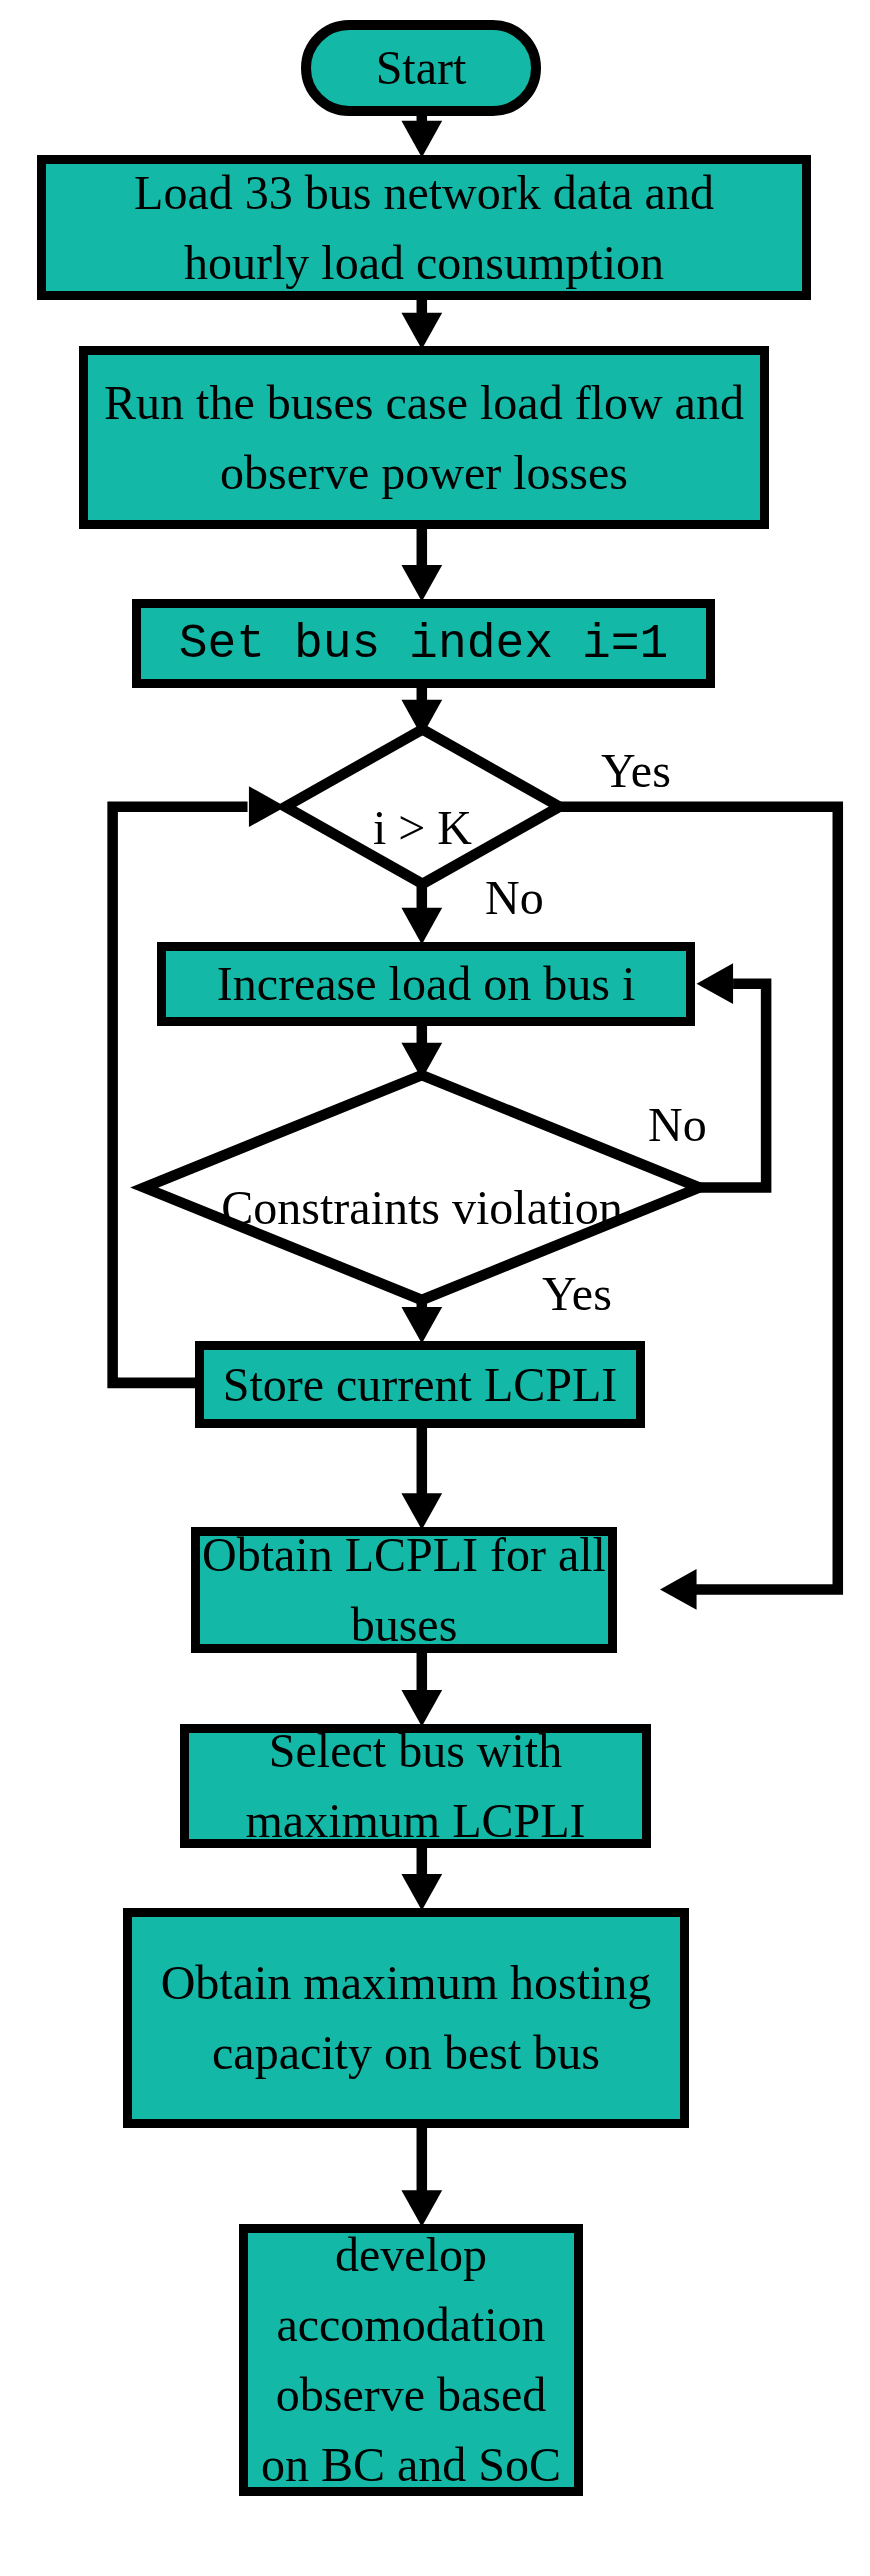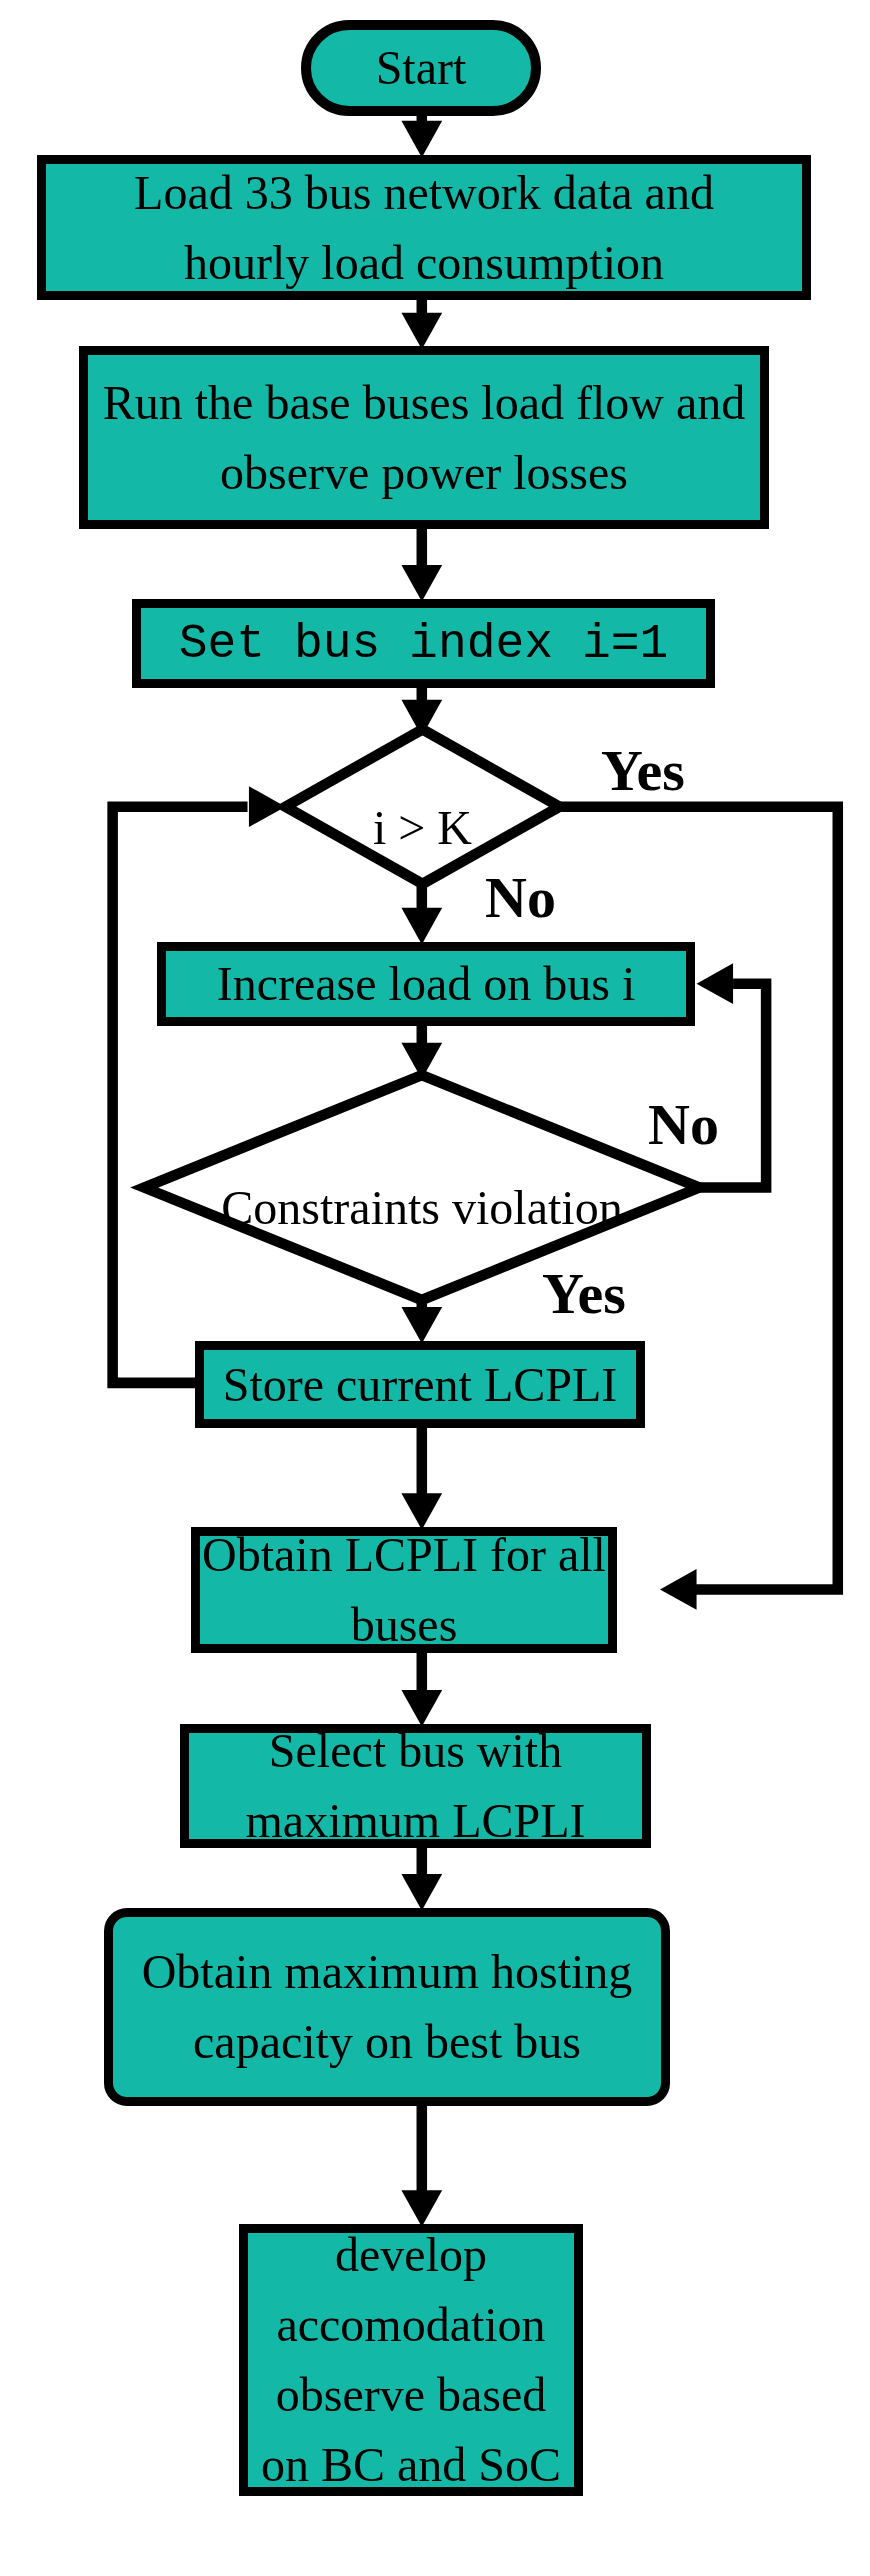"Run the base buses load" span { text: base buses -> buses case }
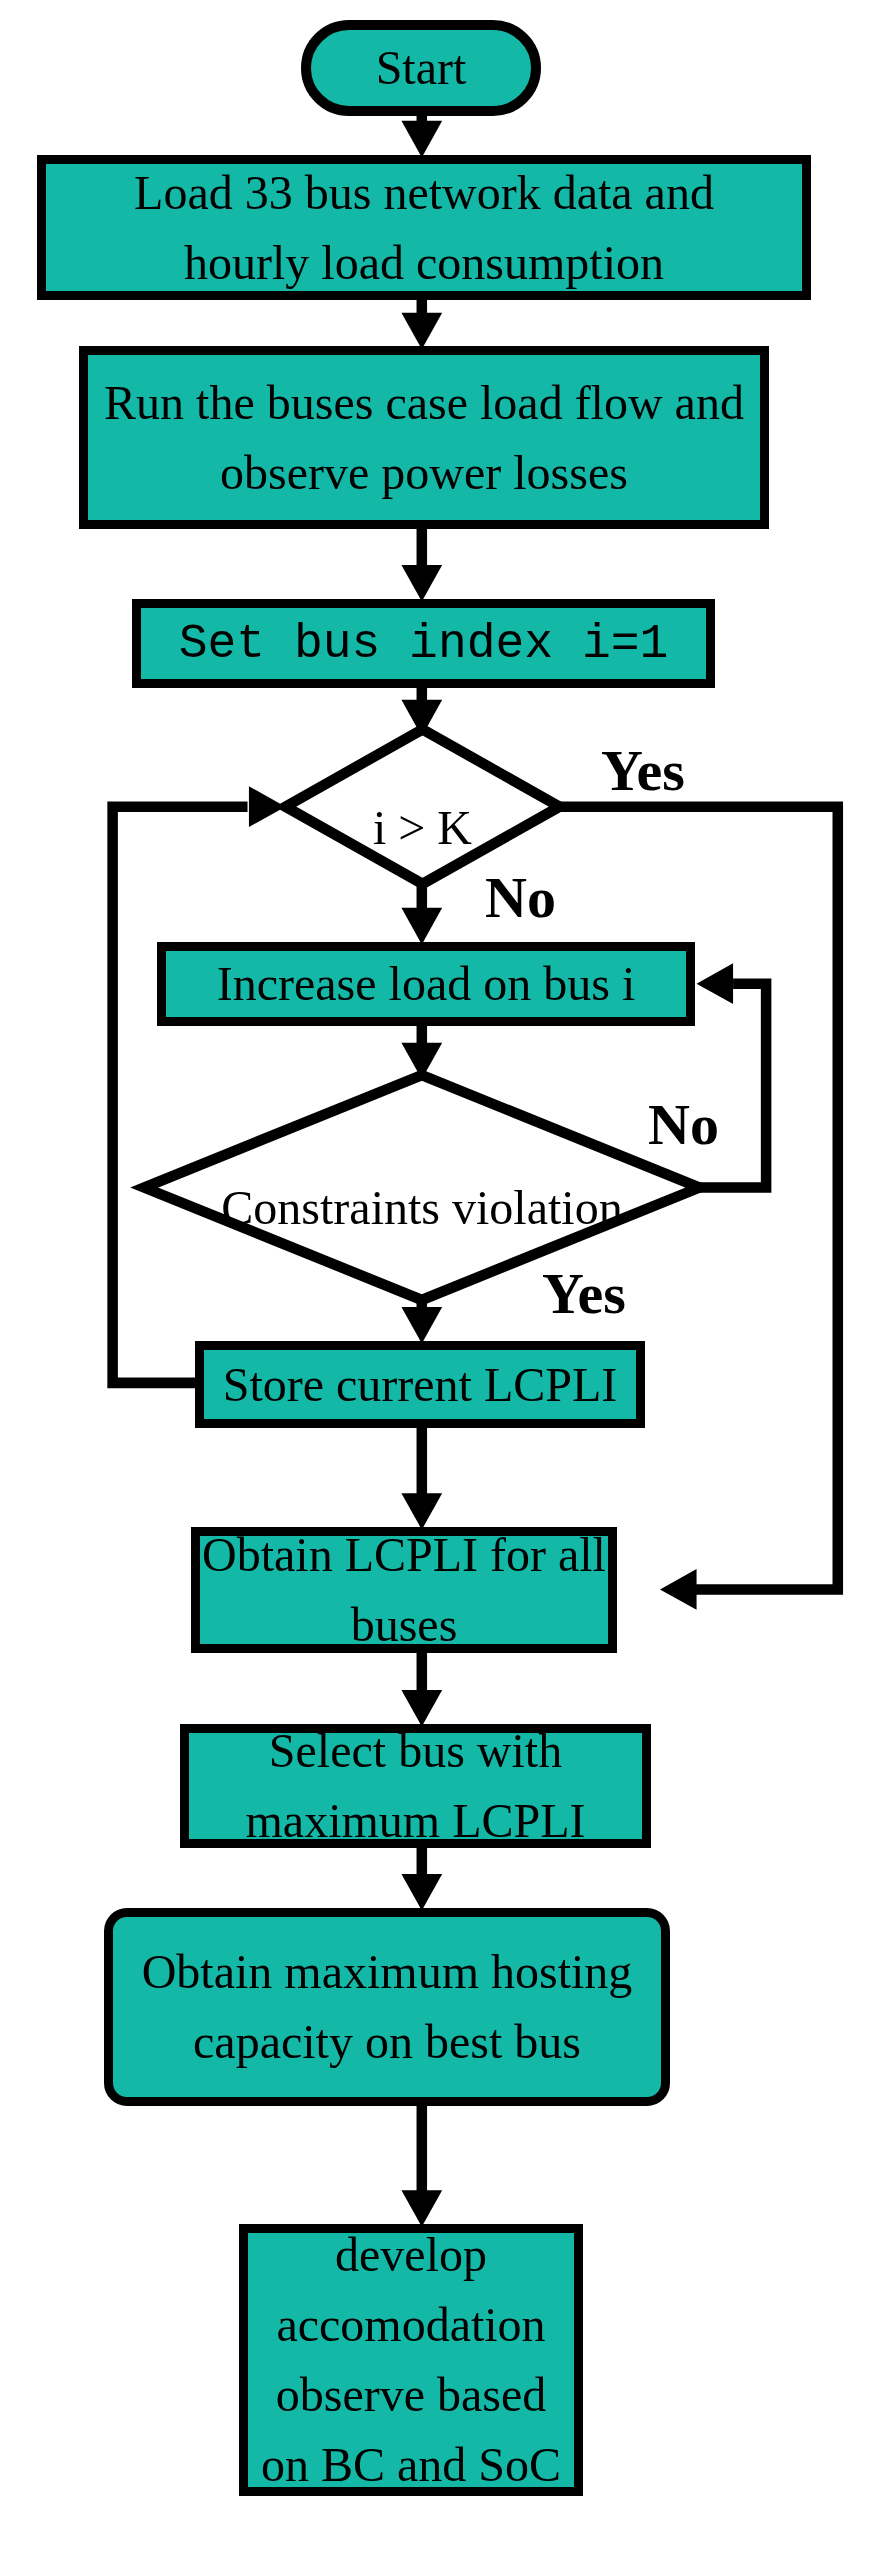"Yes" .edge-label { font-size: 58px -> 48px; font-weight: bold -> none }
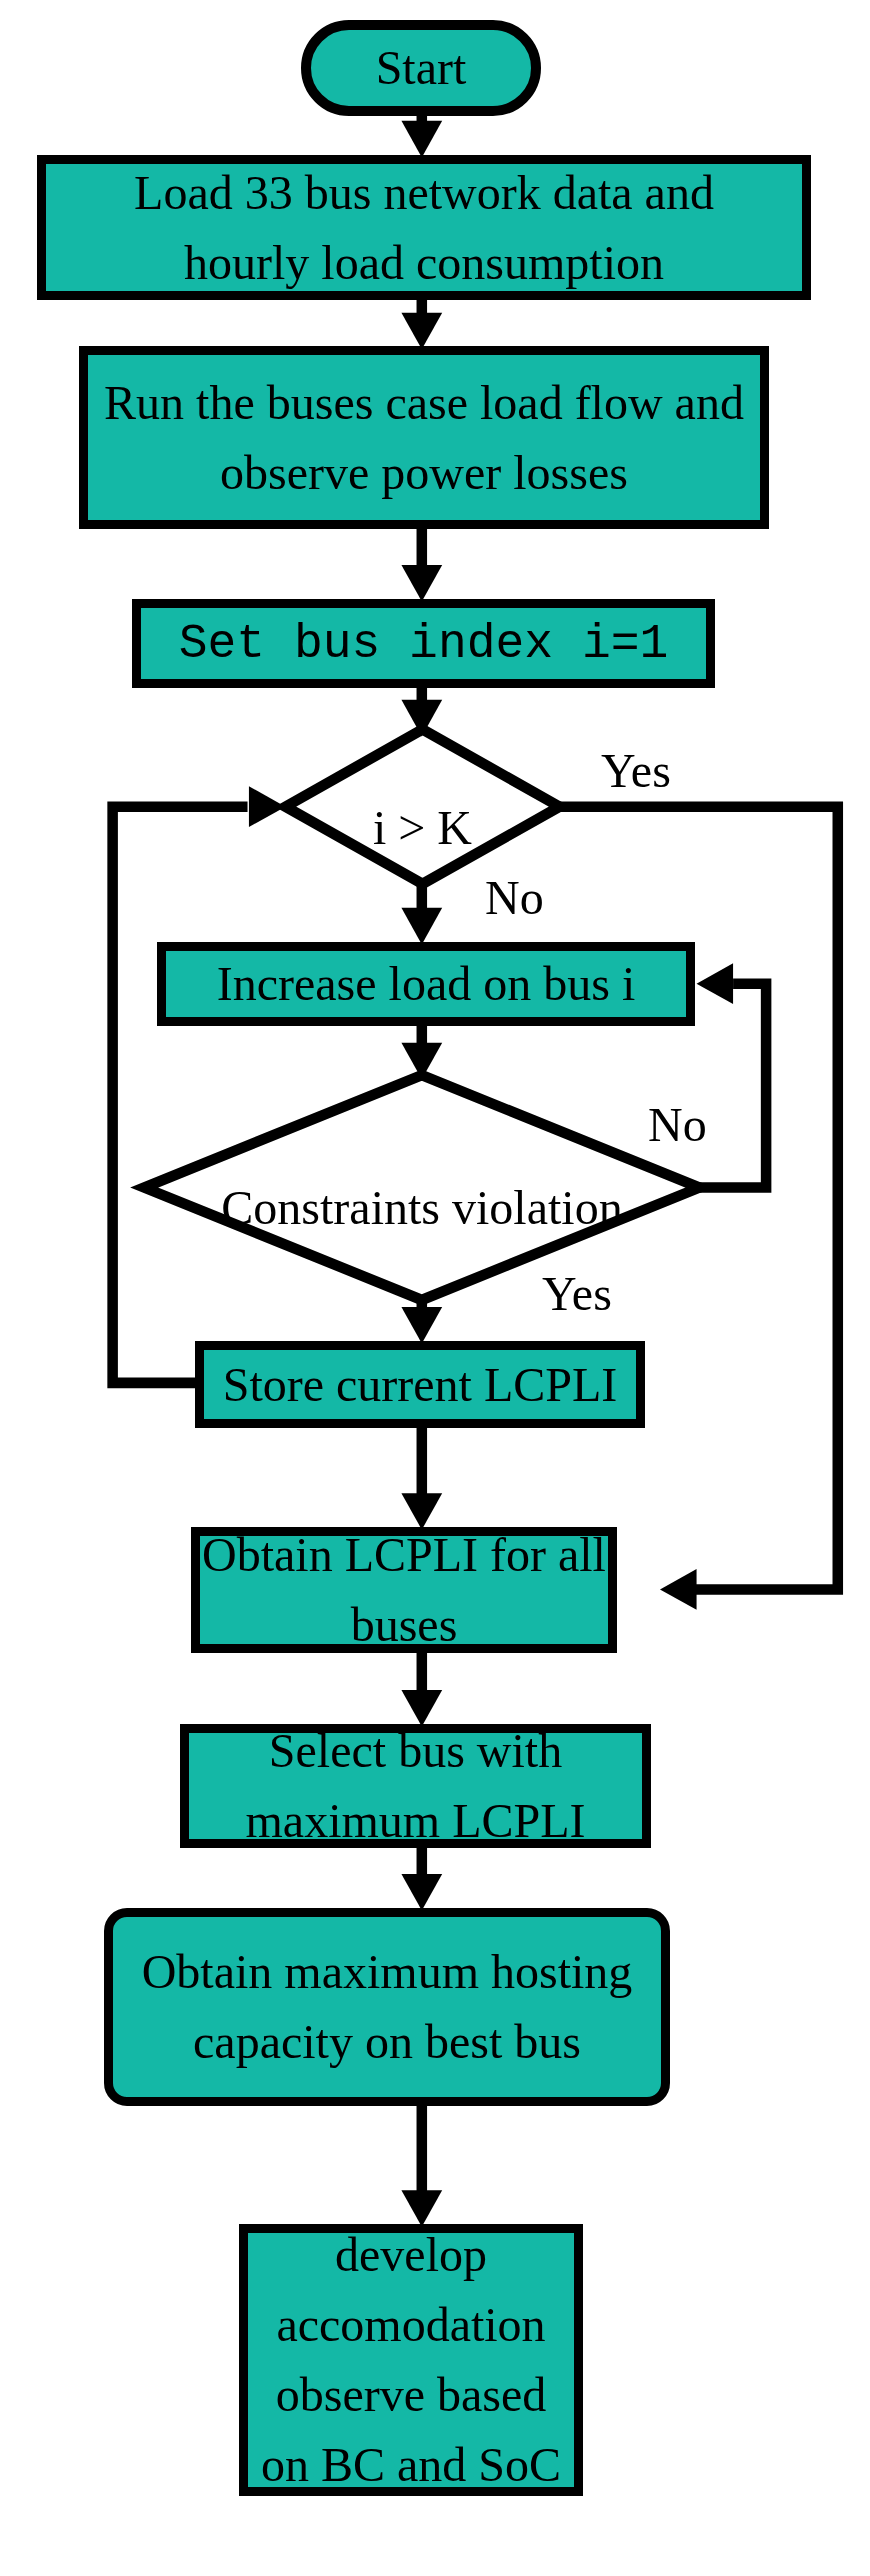"Obtain maximum hosting" div.node { border-radius: 23px -> none; height: 198px -> 220px; left: 104px -> 123px }
